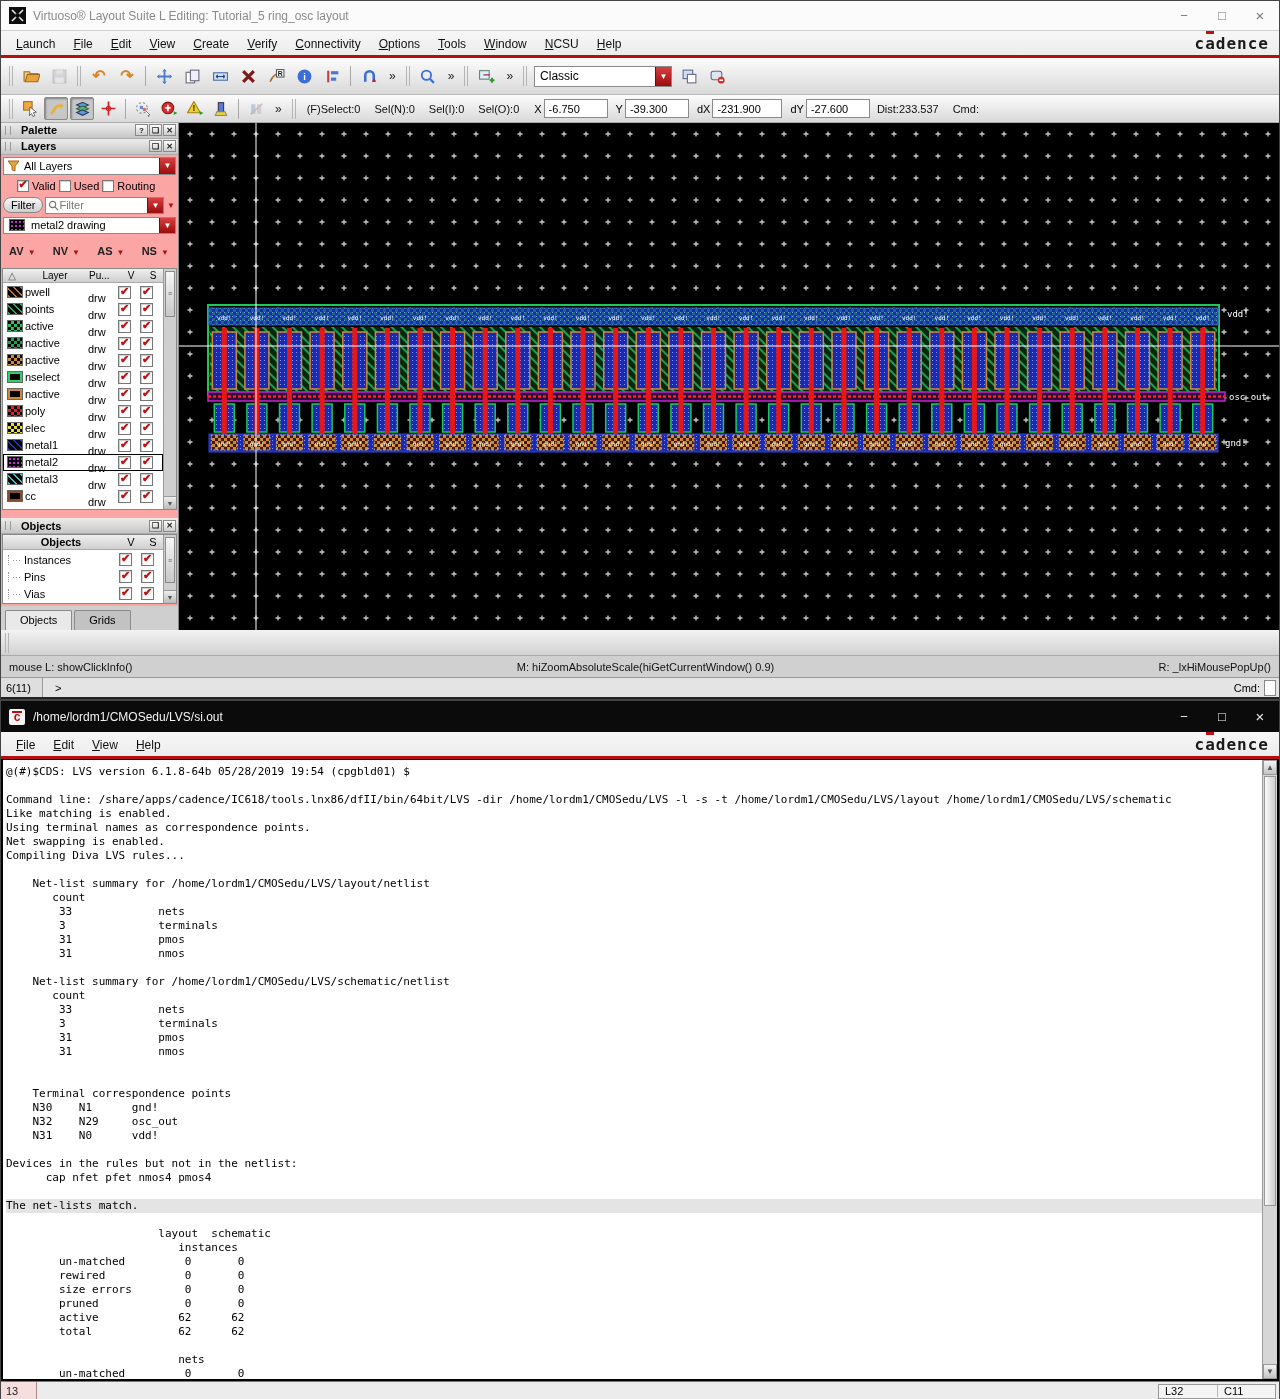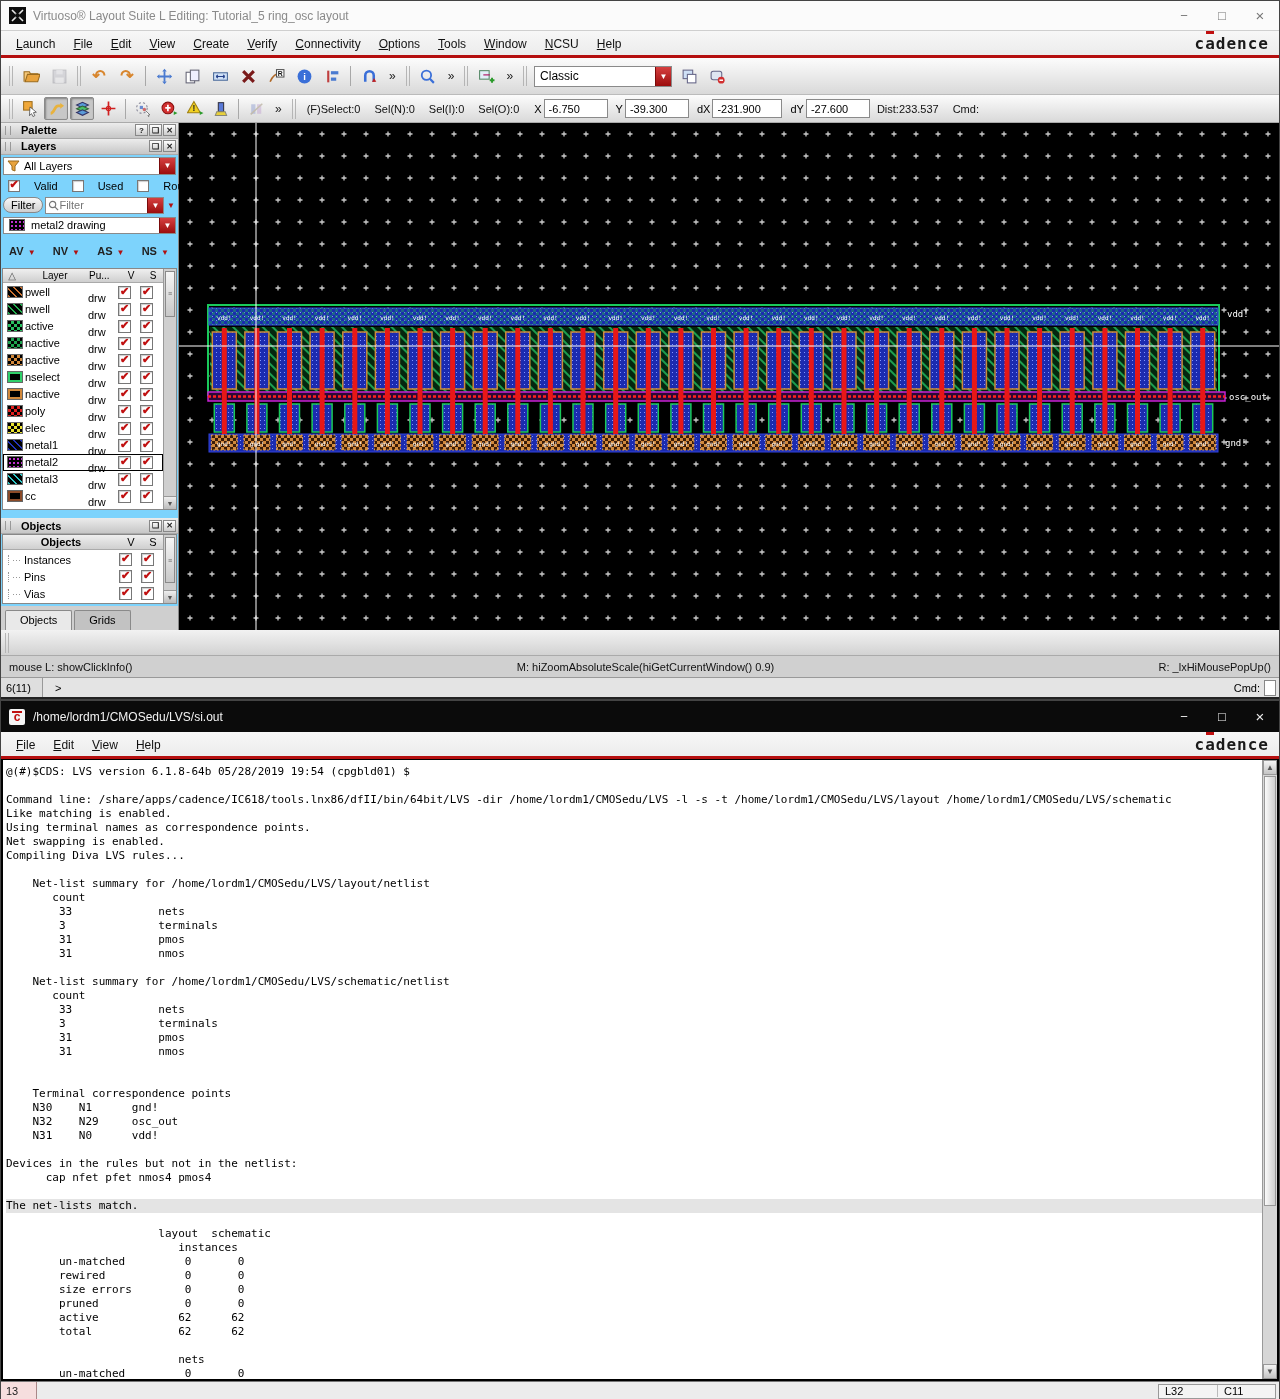"Palette" .palette { background: #7dd3fc -> #fca5a5 }
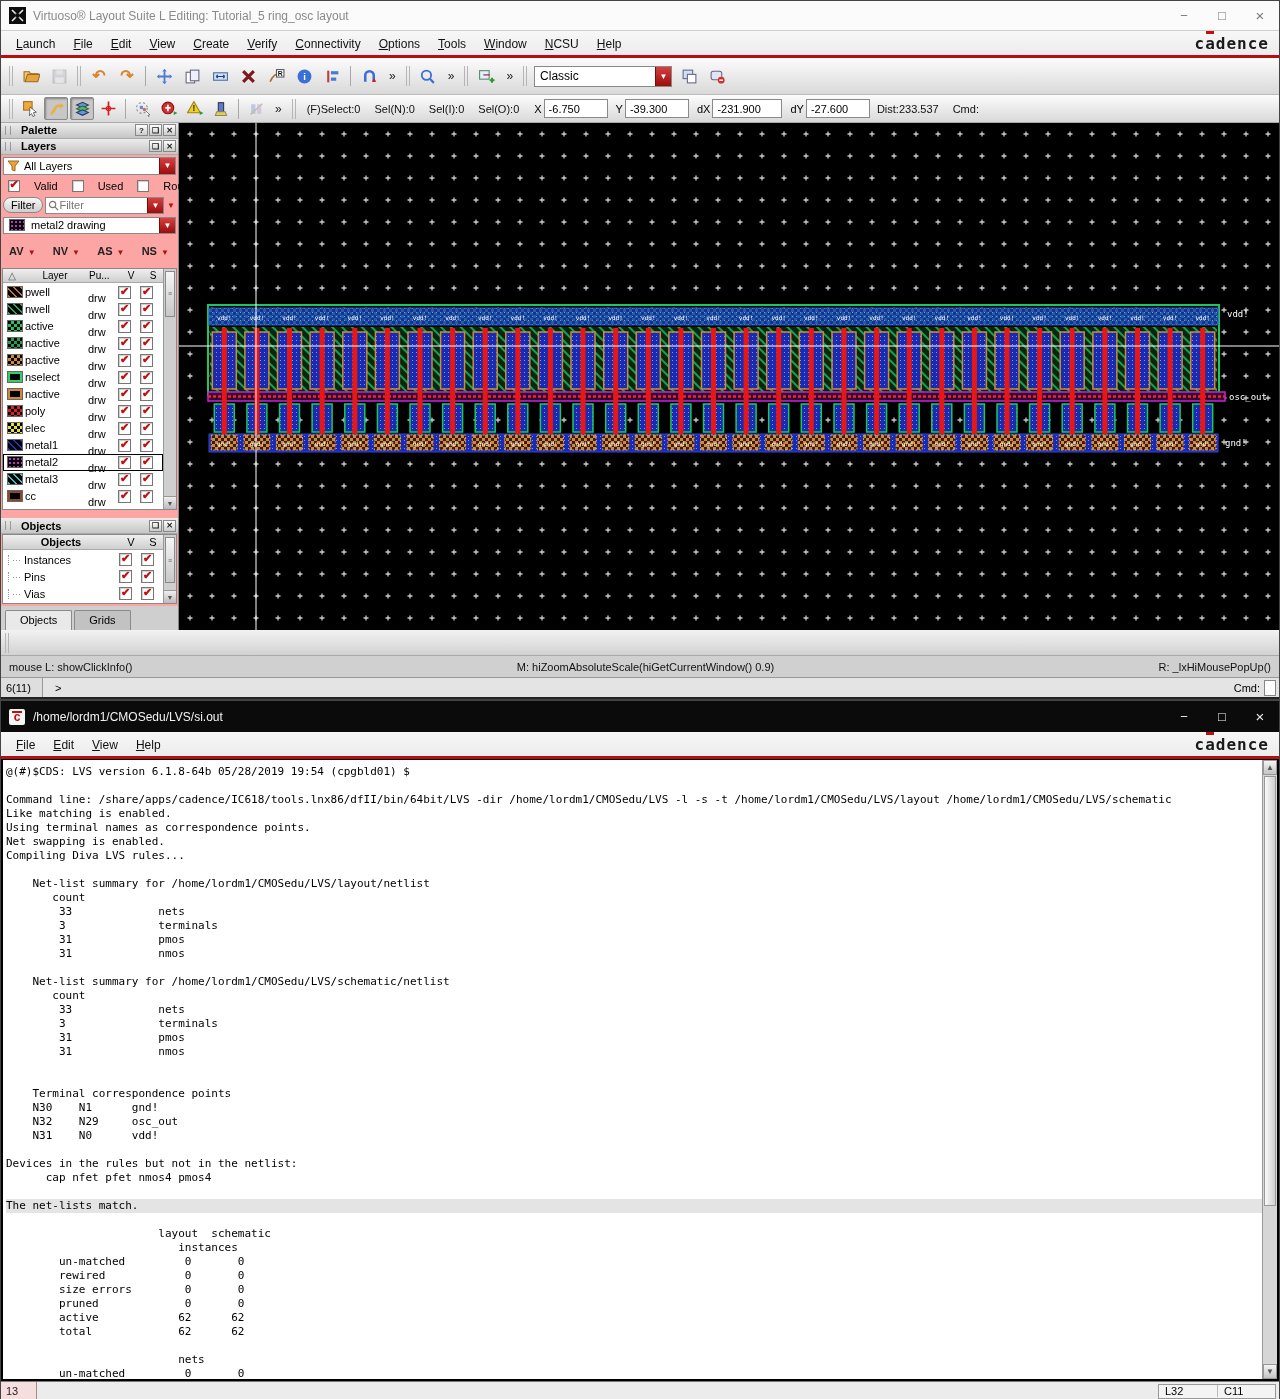"Valid" .ckrow { gap: 14px -> 3px; padding: 0 7px -> 0 16px }
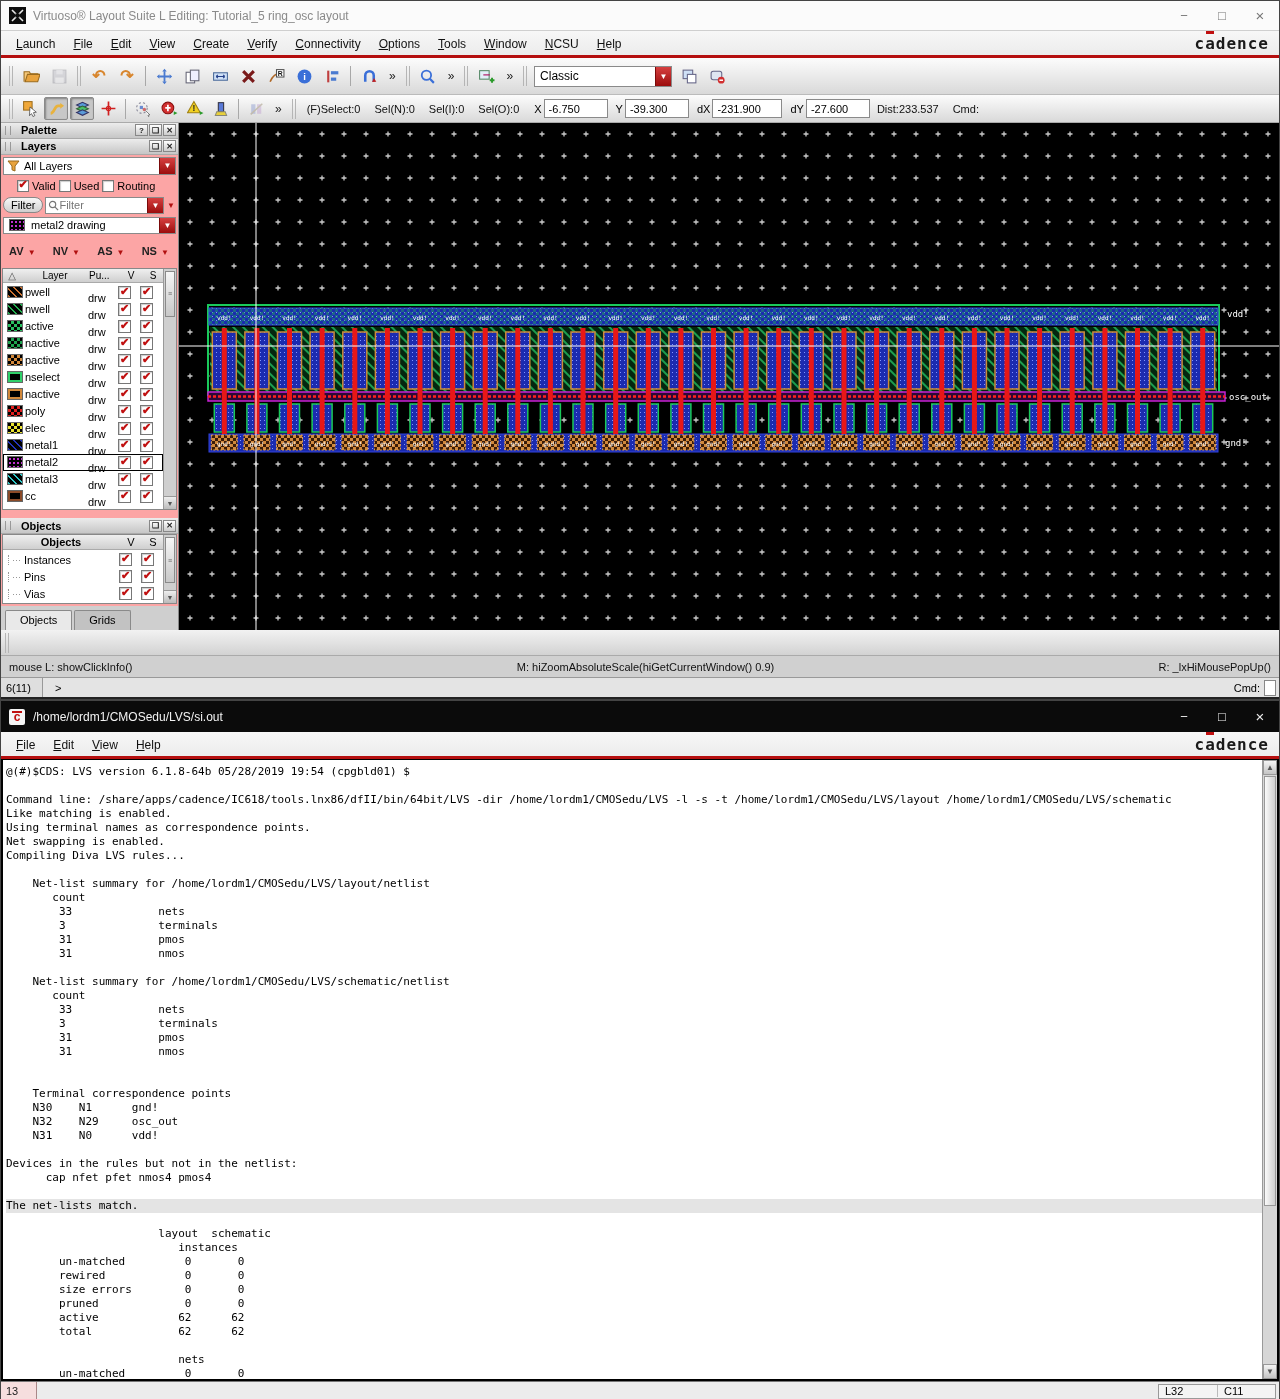"nwell" span.lname { text: nwell -> points }
